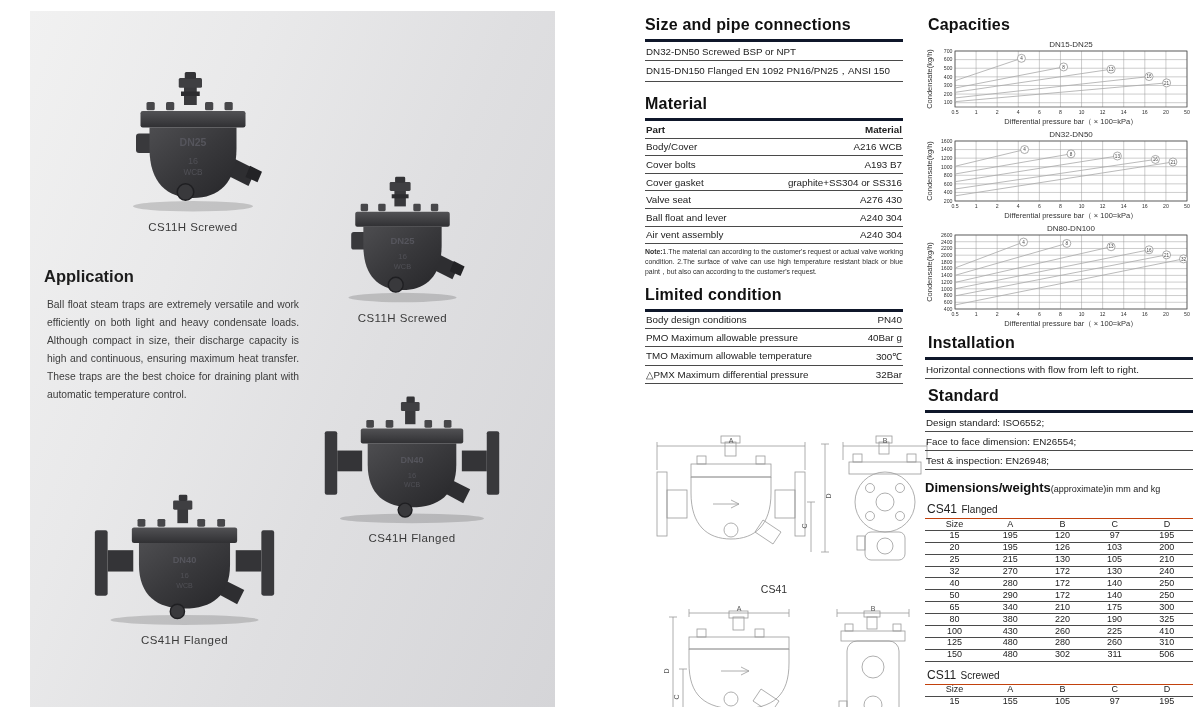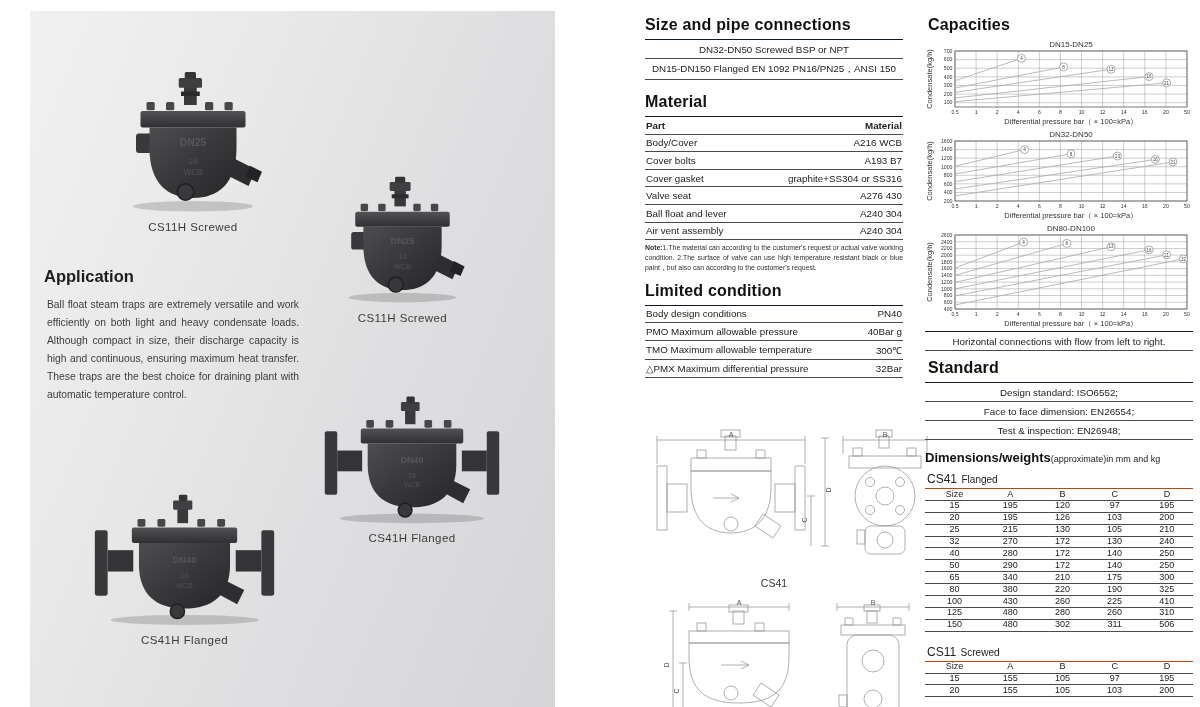"DN32-DN50 Screwed BSP or NPT" .rule-rows { border-top: 1px solid #0f172a -> 3px solid #0f172a; text-align: center -> none }
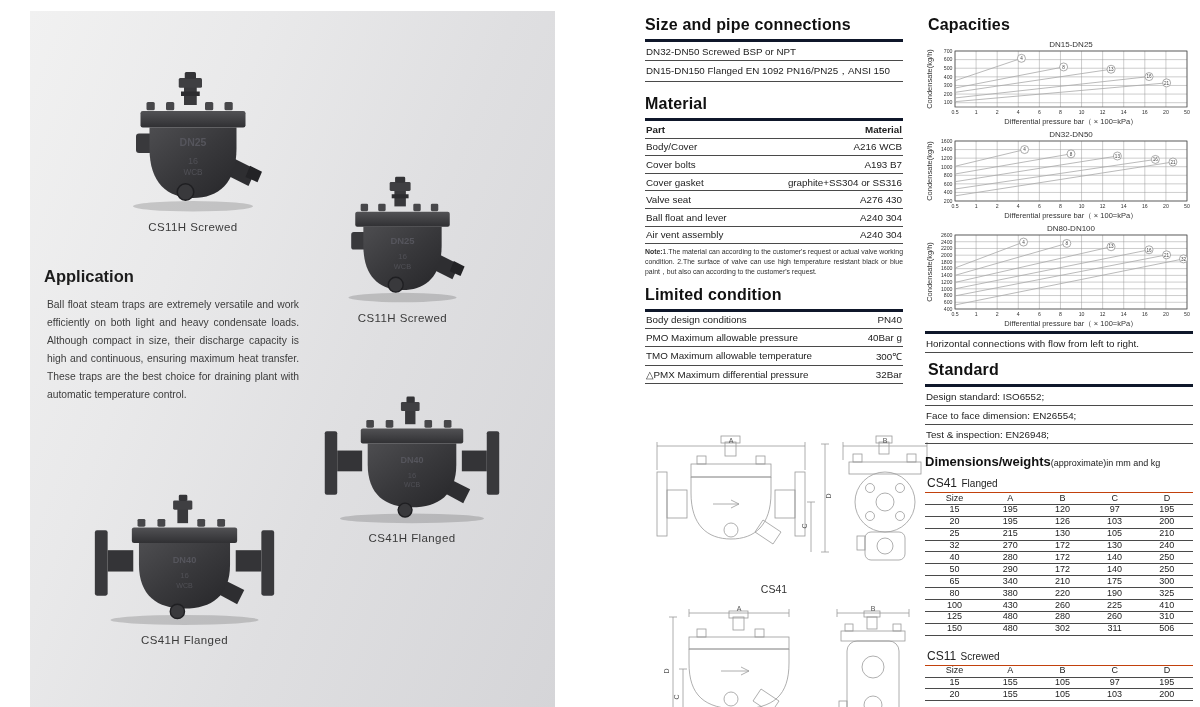"Installation" h2.sec { html: none -> <h2>Installation</h2> }
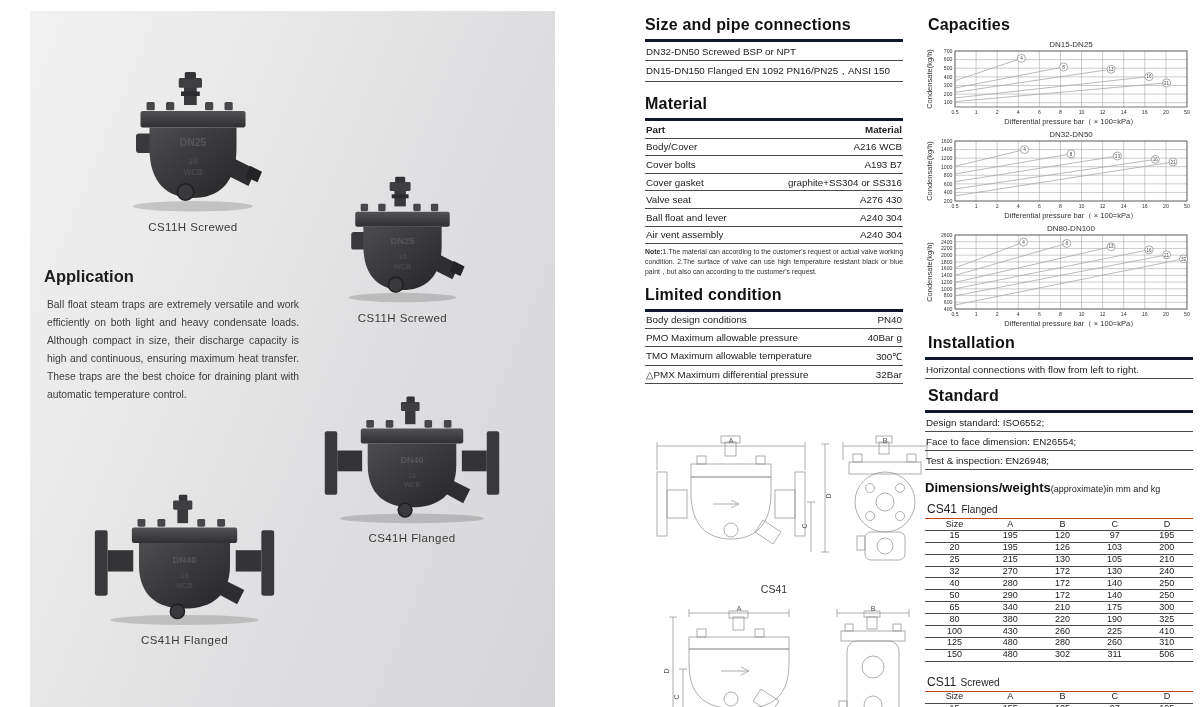"CS11 Screwed" div.subhead { margin-top: 10px -> 3px }
